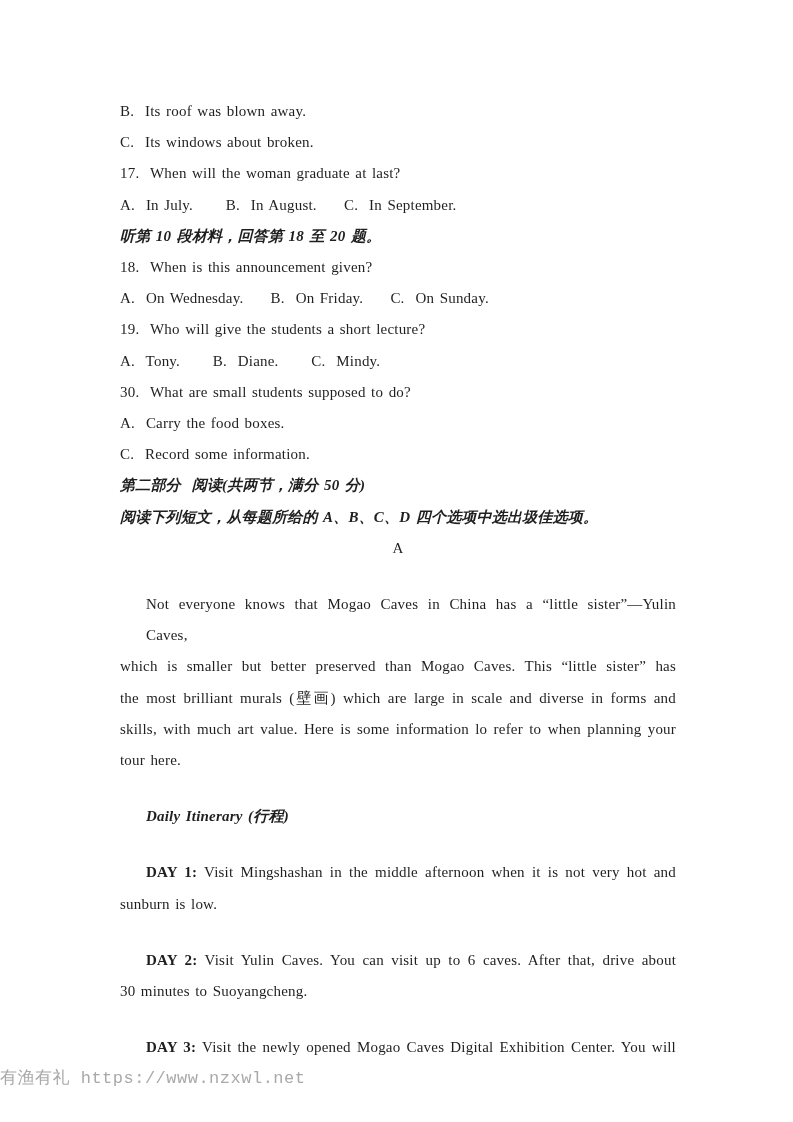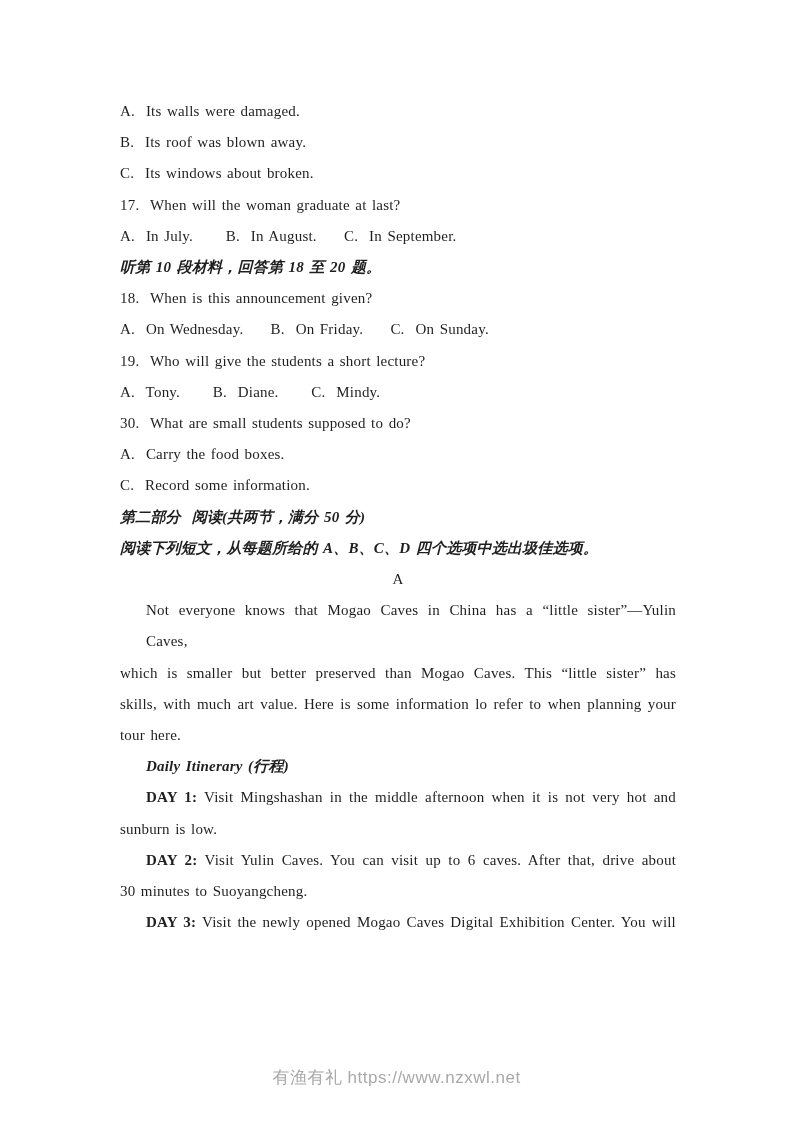"A. Its walls were damaged." div.line { html: <div><span>A. Its walls were damaged.</span></div> -> none }
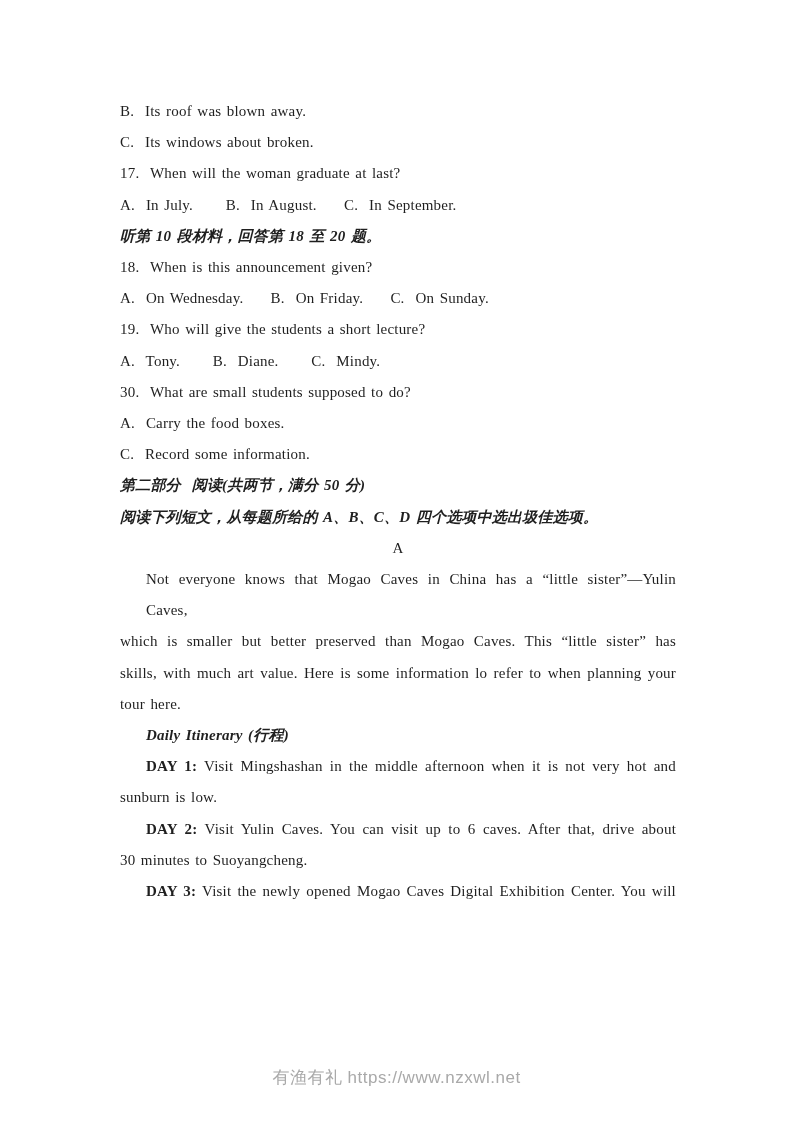"Not everyone knows that Mogao" .indent { margin-top: none -> 25px }
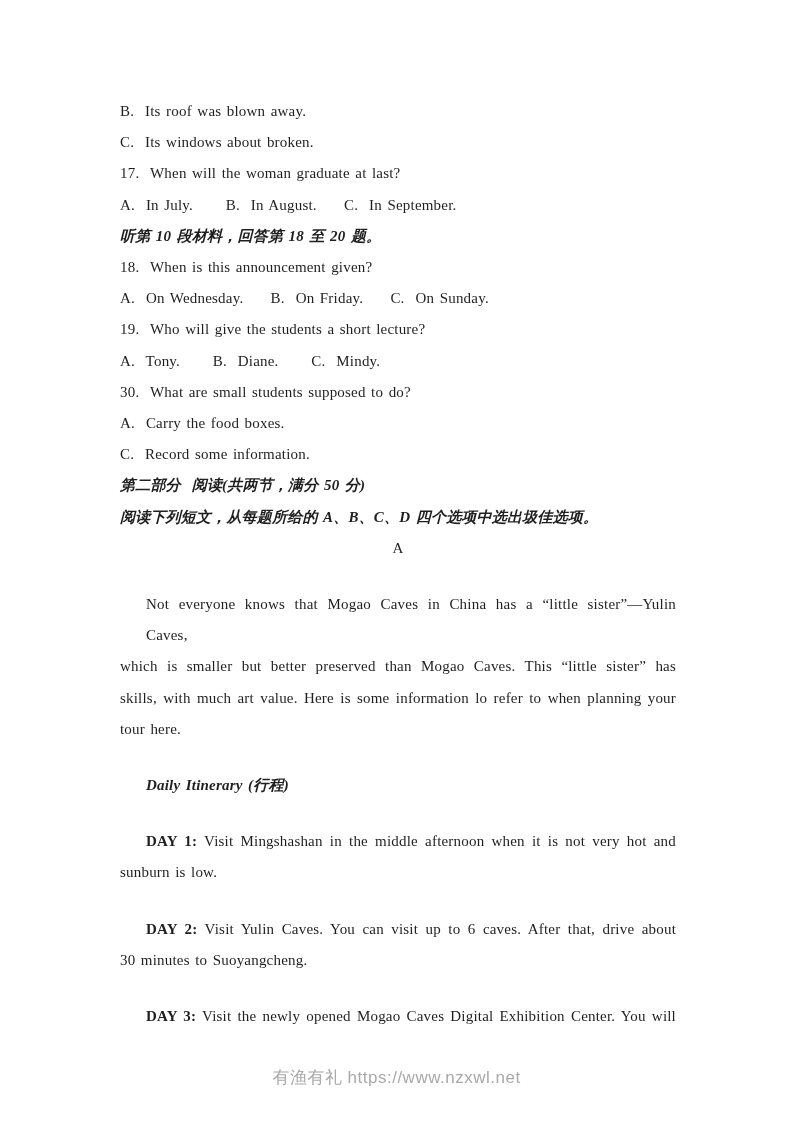"the most brilliant murals (壁画)" div.line { html: none -> <div><span>the most brilliant murals (壁画) which are large in scale and diverse in forms and</span></div> }
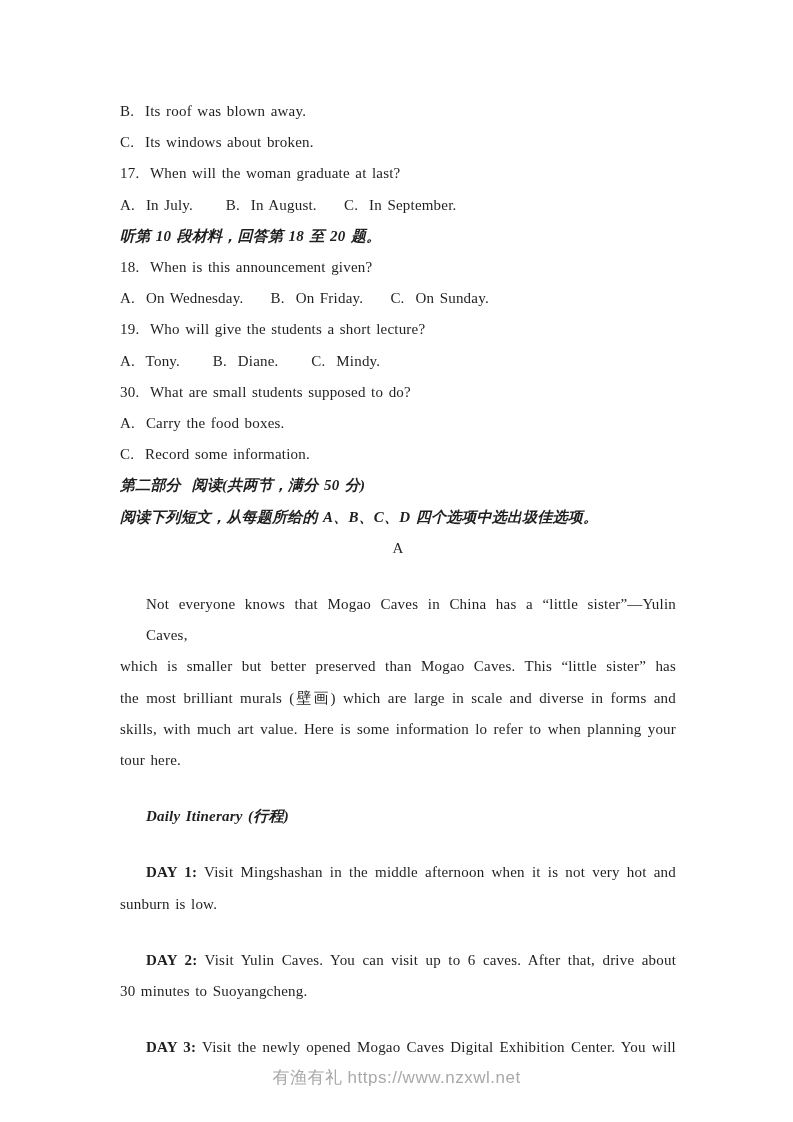"有渔有礼 https://www.nzxwl.net" .footer { font-family: Liberation Sans, sans-serif -> Liberation Mono, monospace; text-align: center -> none }
